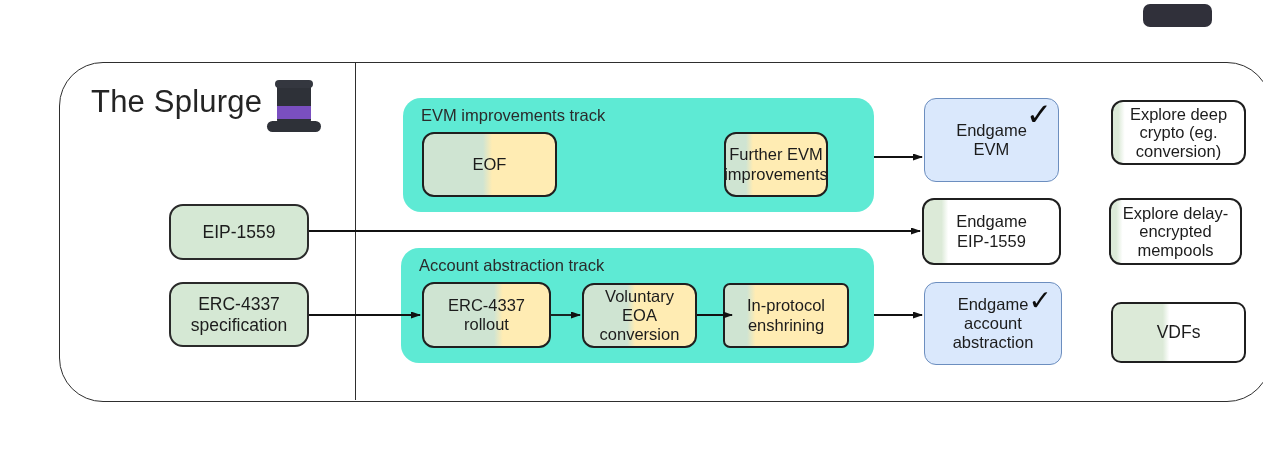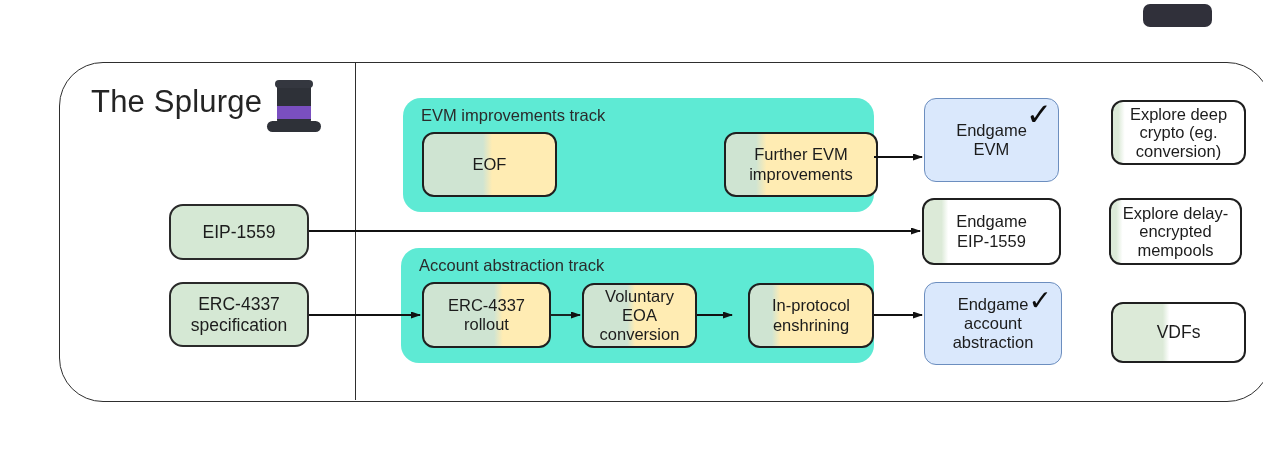"Further EVM" div.node { width: 154px -> 104px }
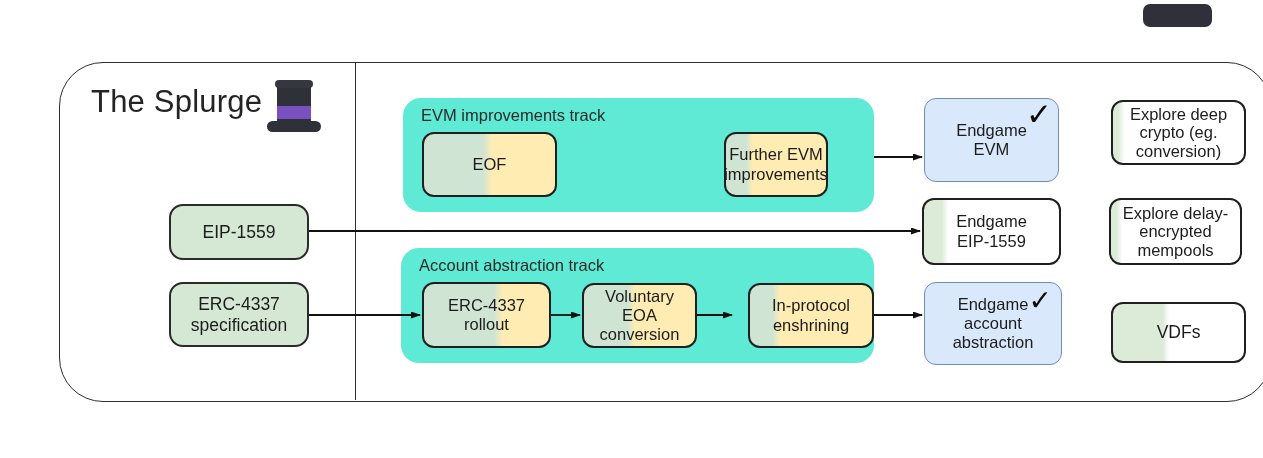"In-protocol" div.node { border-radius: none -> 7px; left: 347px -> 322px }
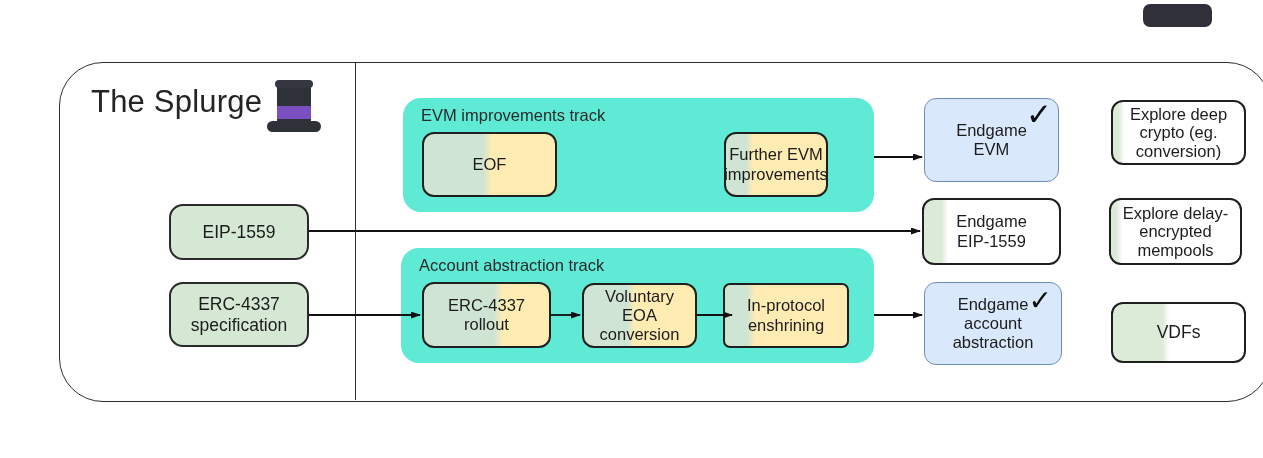"VDFs" div.node { border-radius: none -> 10px }
